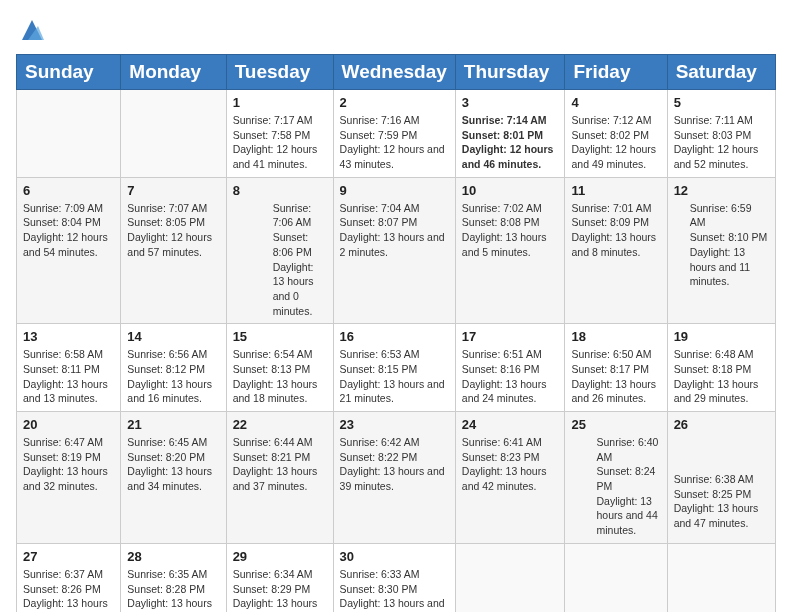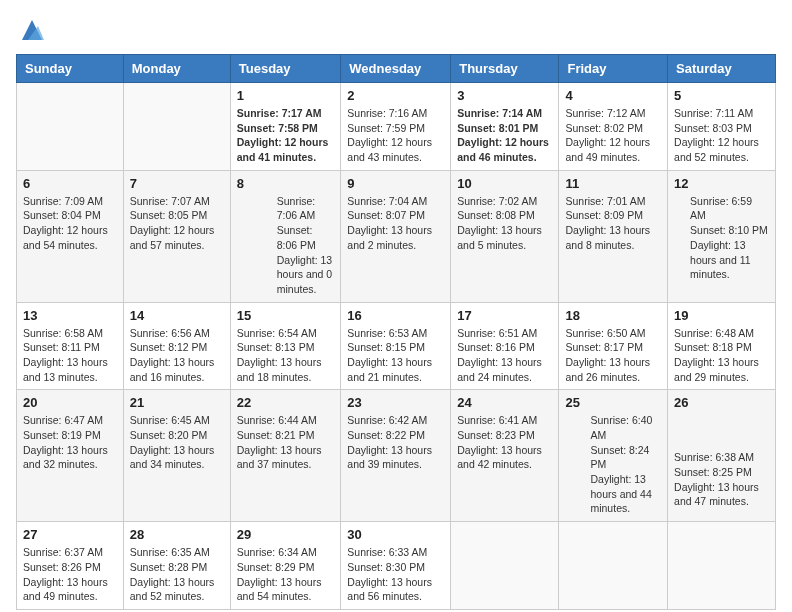"Sunday" .calendar th { font-size: 13px -> 19px }
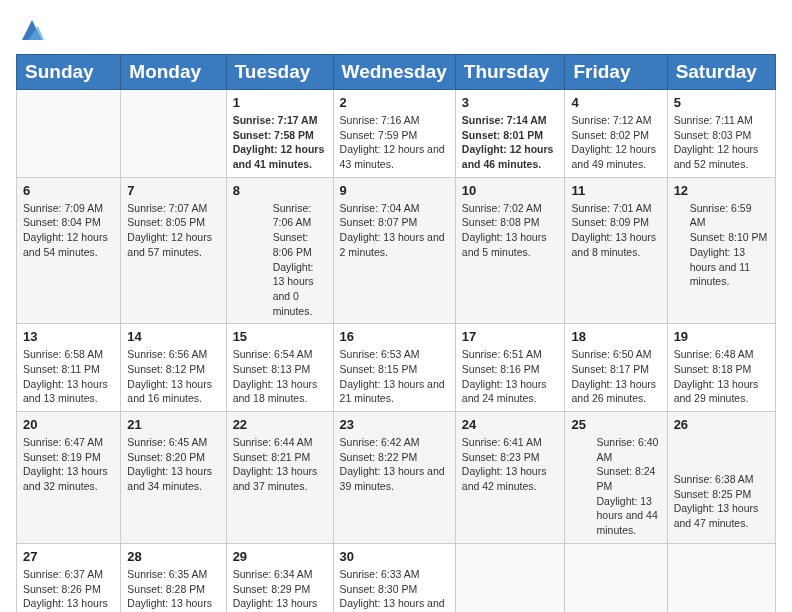"Sunrise: 7:17 AM" div.day-info { font-weight: bold -> none }
